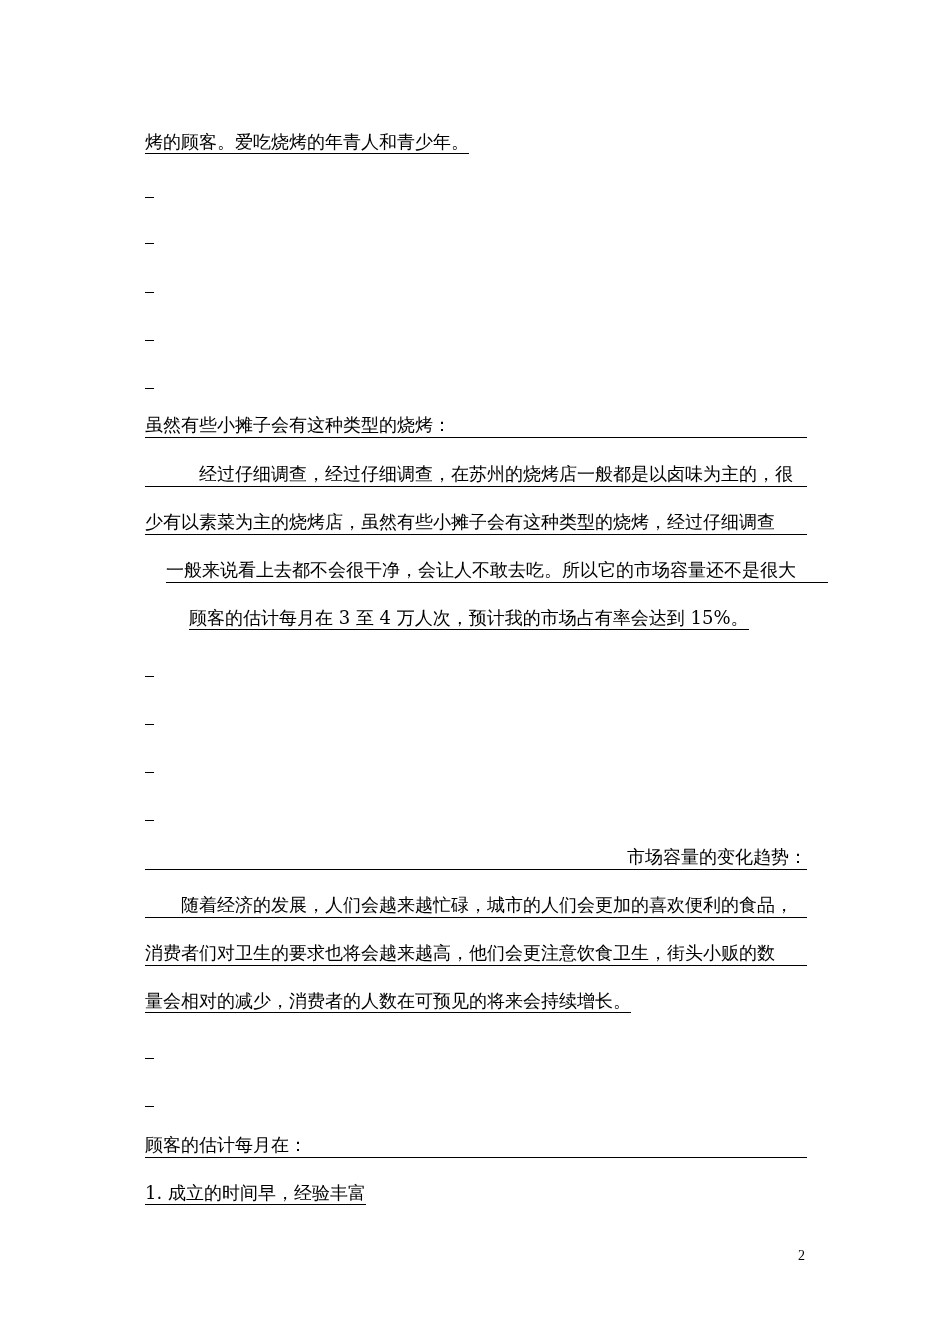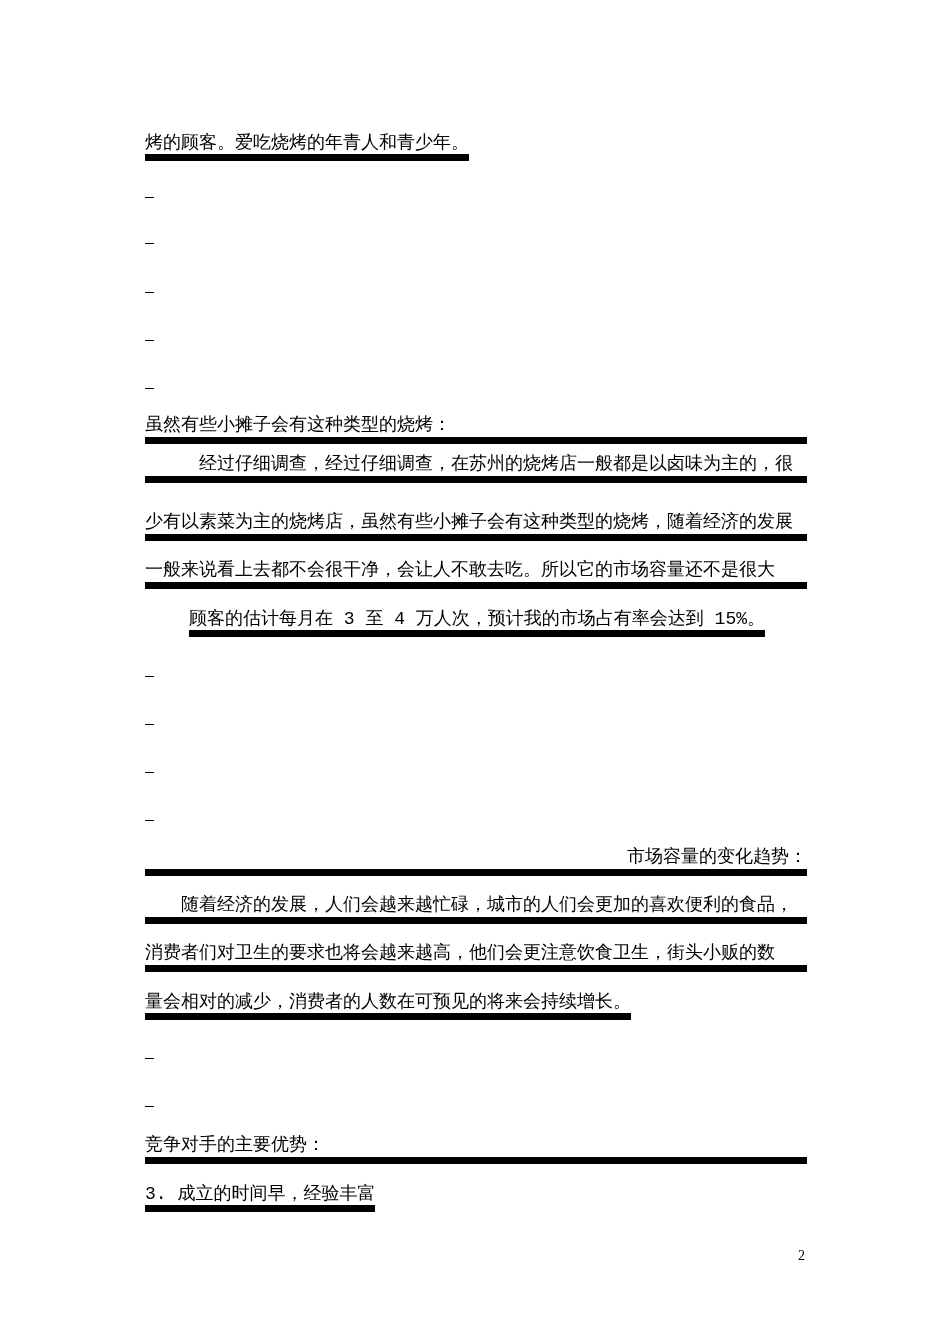"烤的顾客。爱吃烧烤的年青人和青少年。" .u { border-bottom: 7px solid #000000 -> 1px solid #000000; font-family: Liberation Mono, monospace -> none }
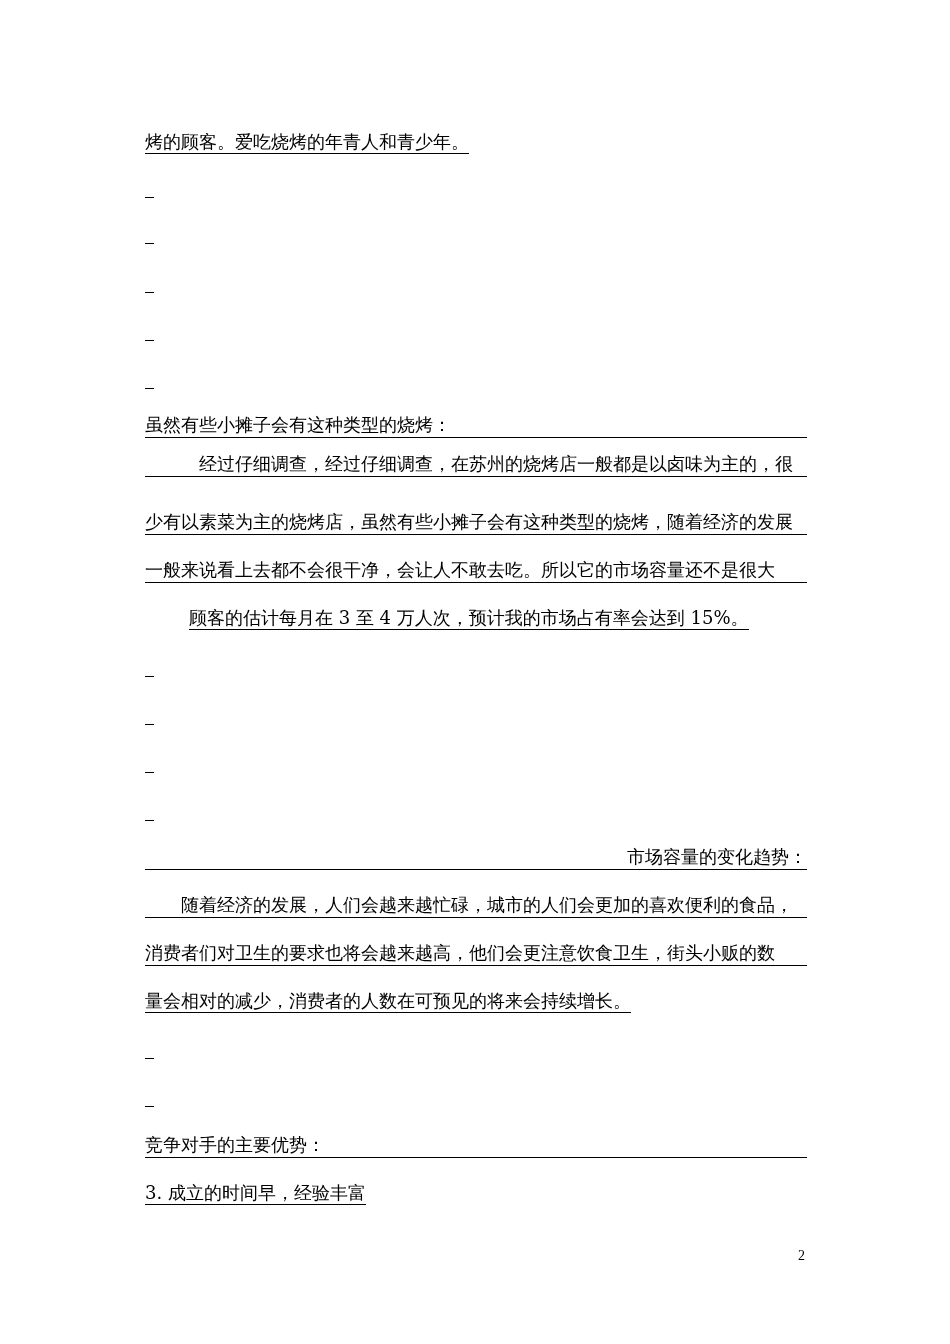"经过仔细调查，经过仔细调查，在苏州的烧烤店一般都是以卤味为主的，很" div.line { top: 453px -> 463px }
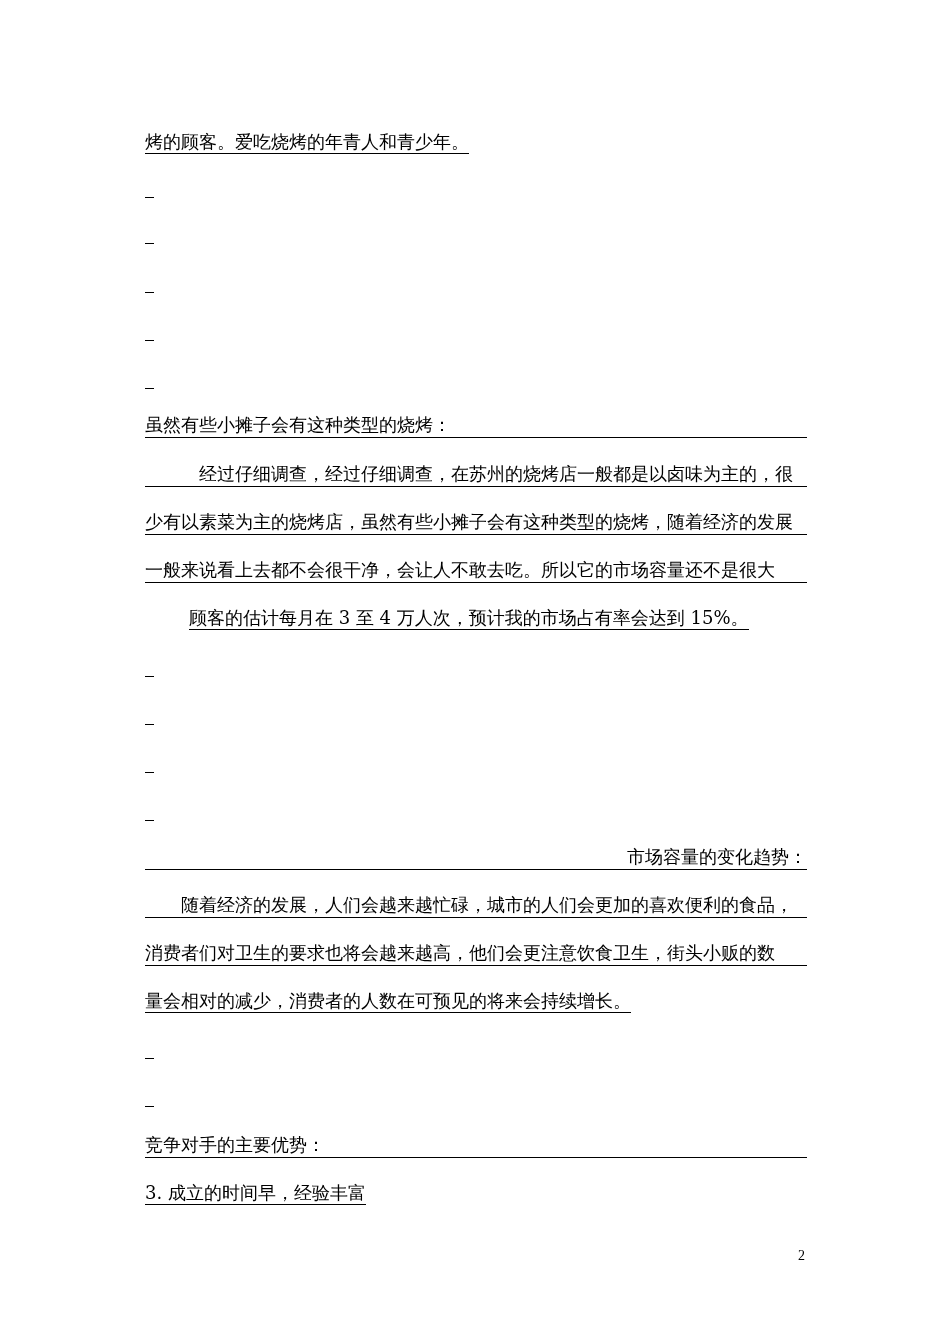"少有以素菜为主的烧烤店，虽然有些小摊子会有这种类型的烧烤，随着经济的发展" span.u { text: 随着经济的发展 -> 经过仔细调查 }
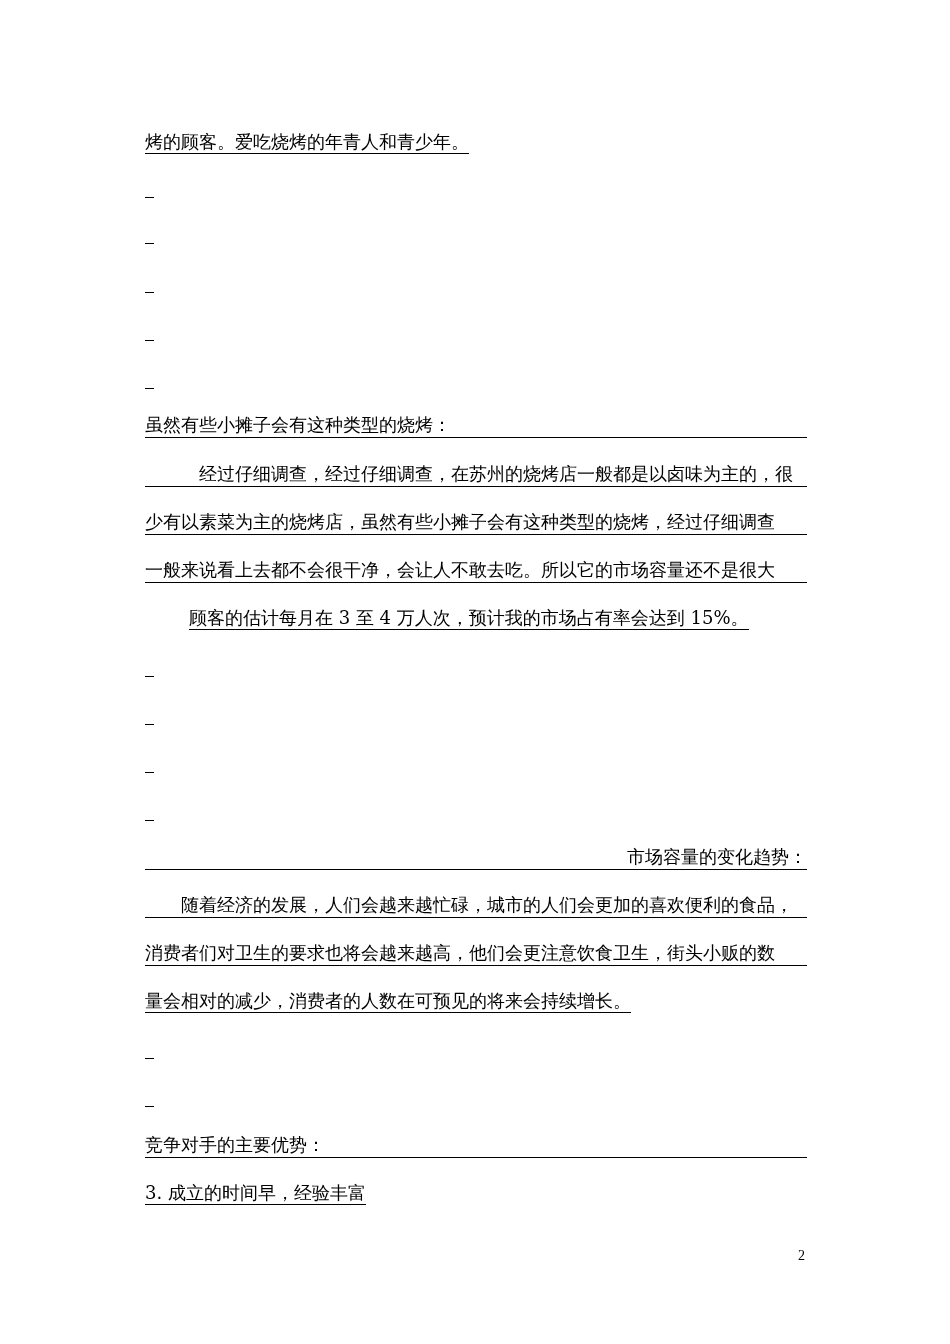"一般来说看上去都不会很干净，会让人不敢去吃。所以它的市场容量还不是很大" div.line { margin-left: none -> 21px }
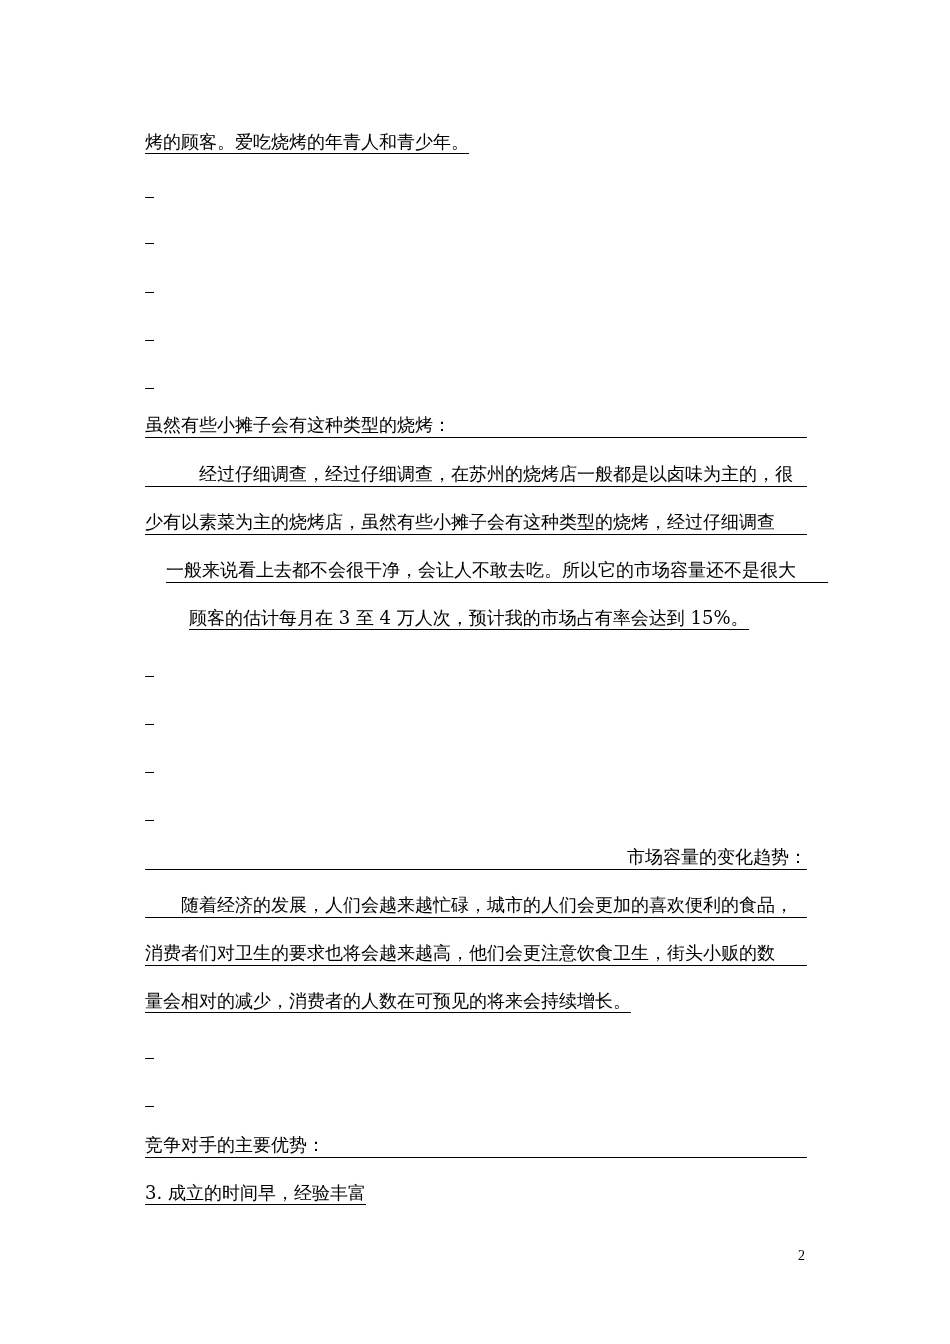"竞争对手的主要优势：" span.u { text: 竞争对手的主要优势 -> 顾客的估计每月在 }
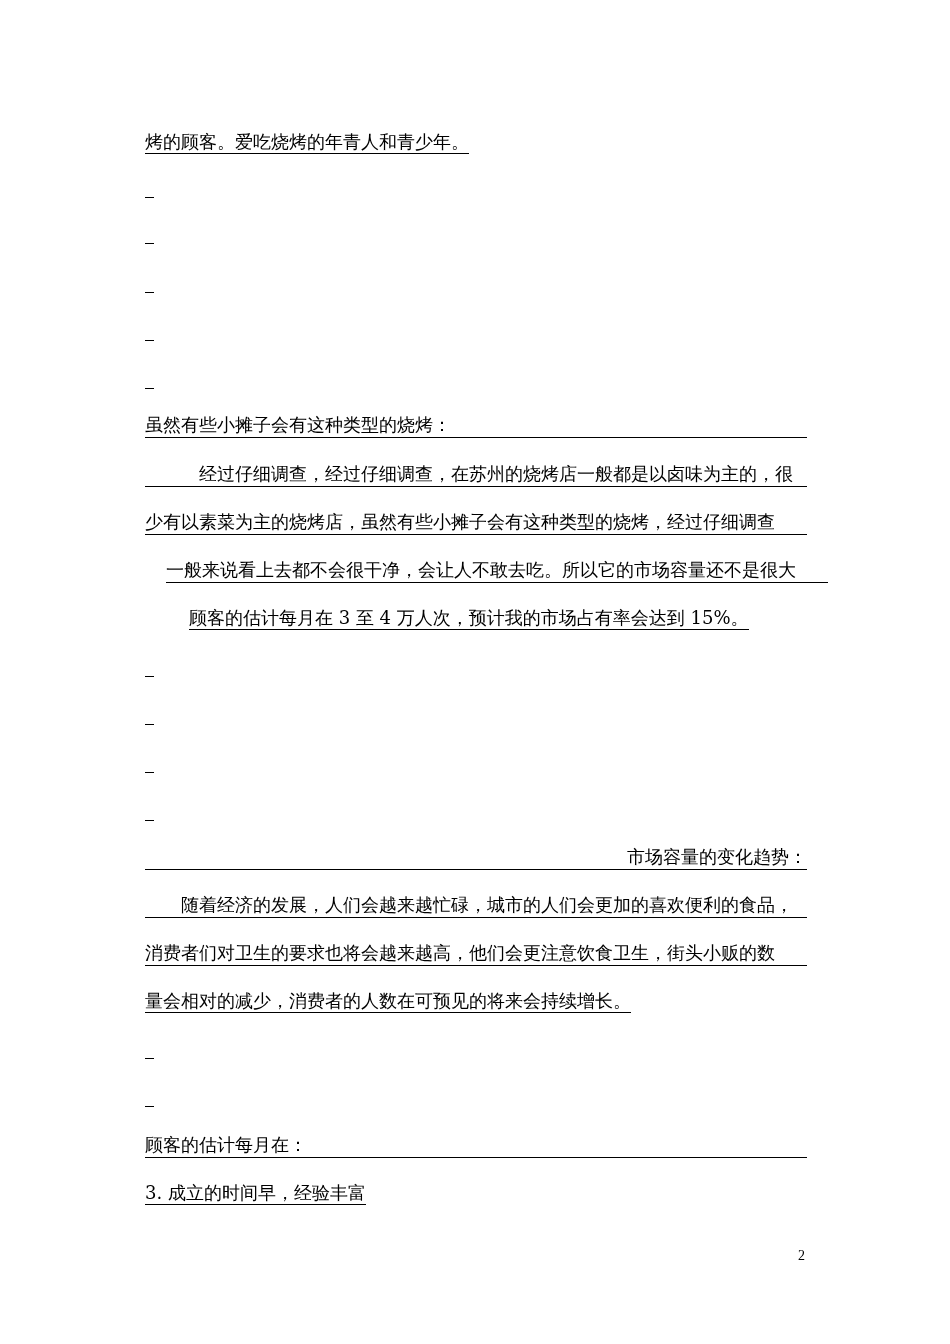"3. 成立的时间早，经验丰富" span.u { text: 3 -> 1 }
